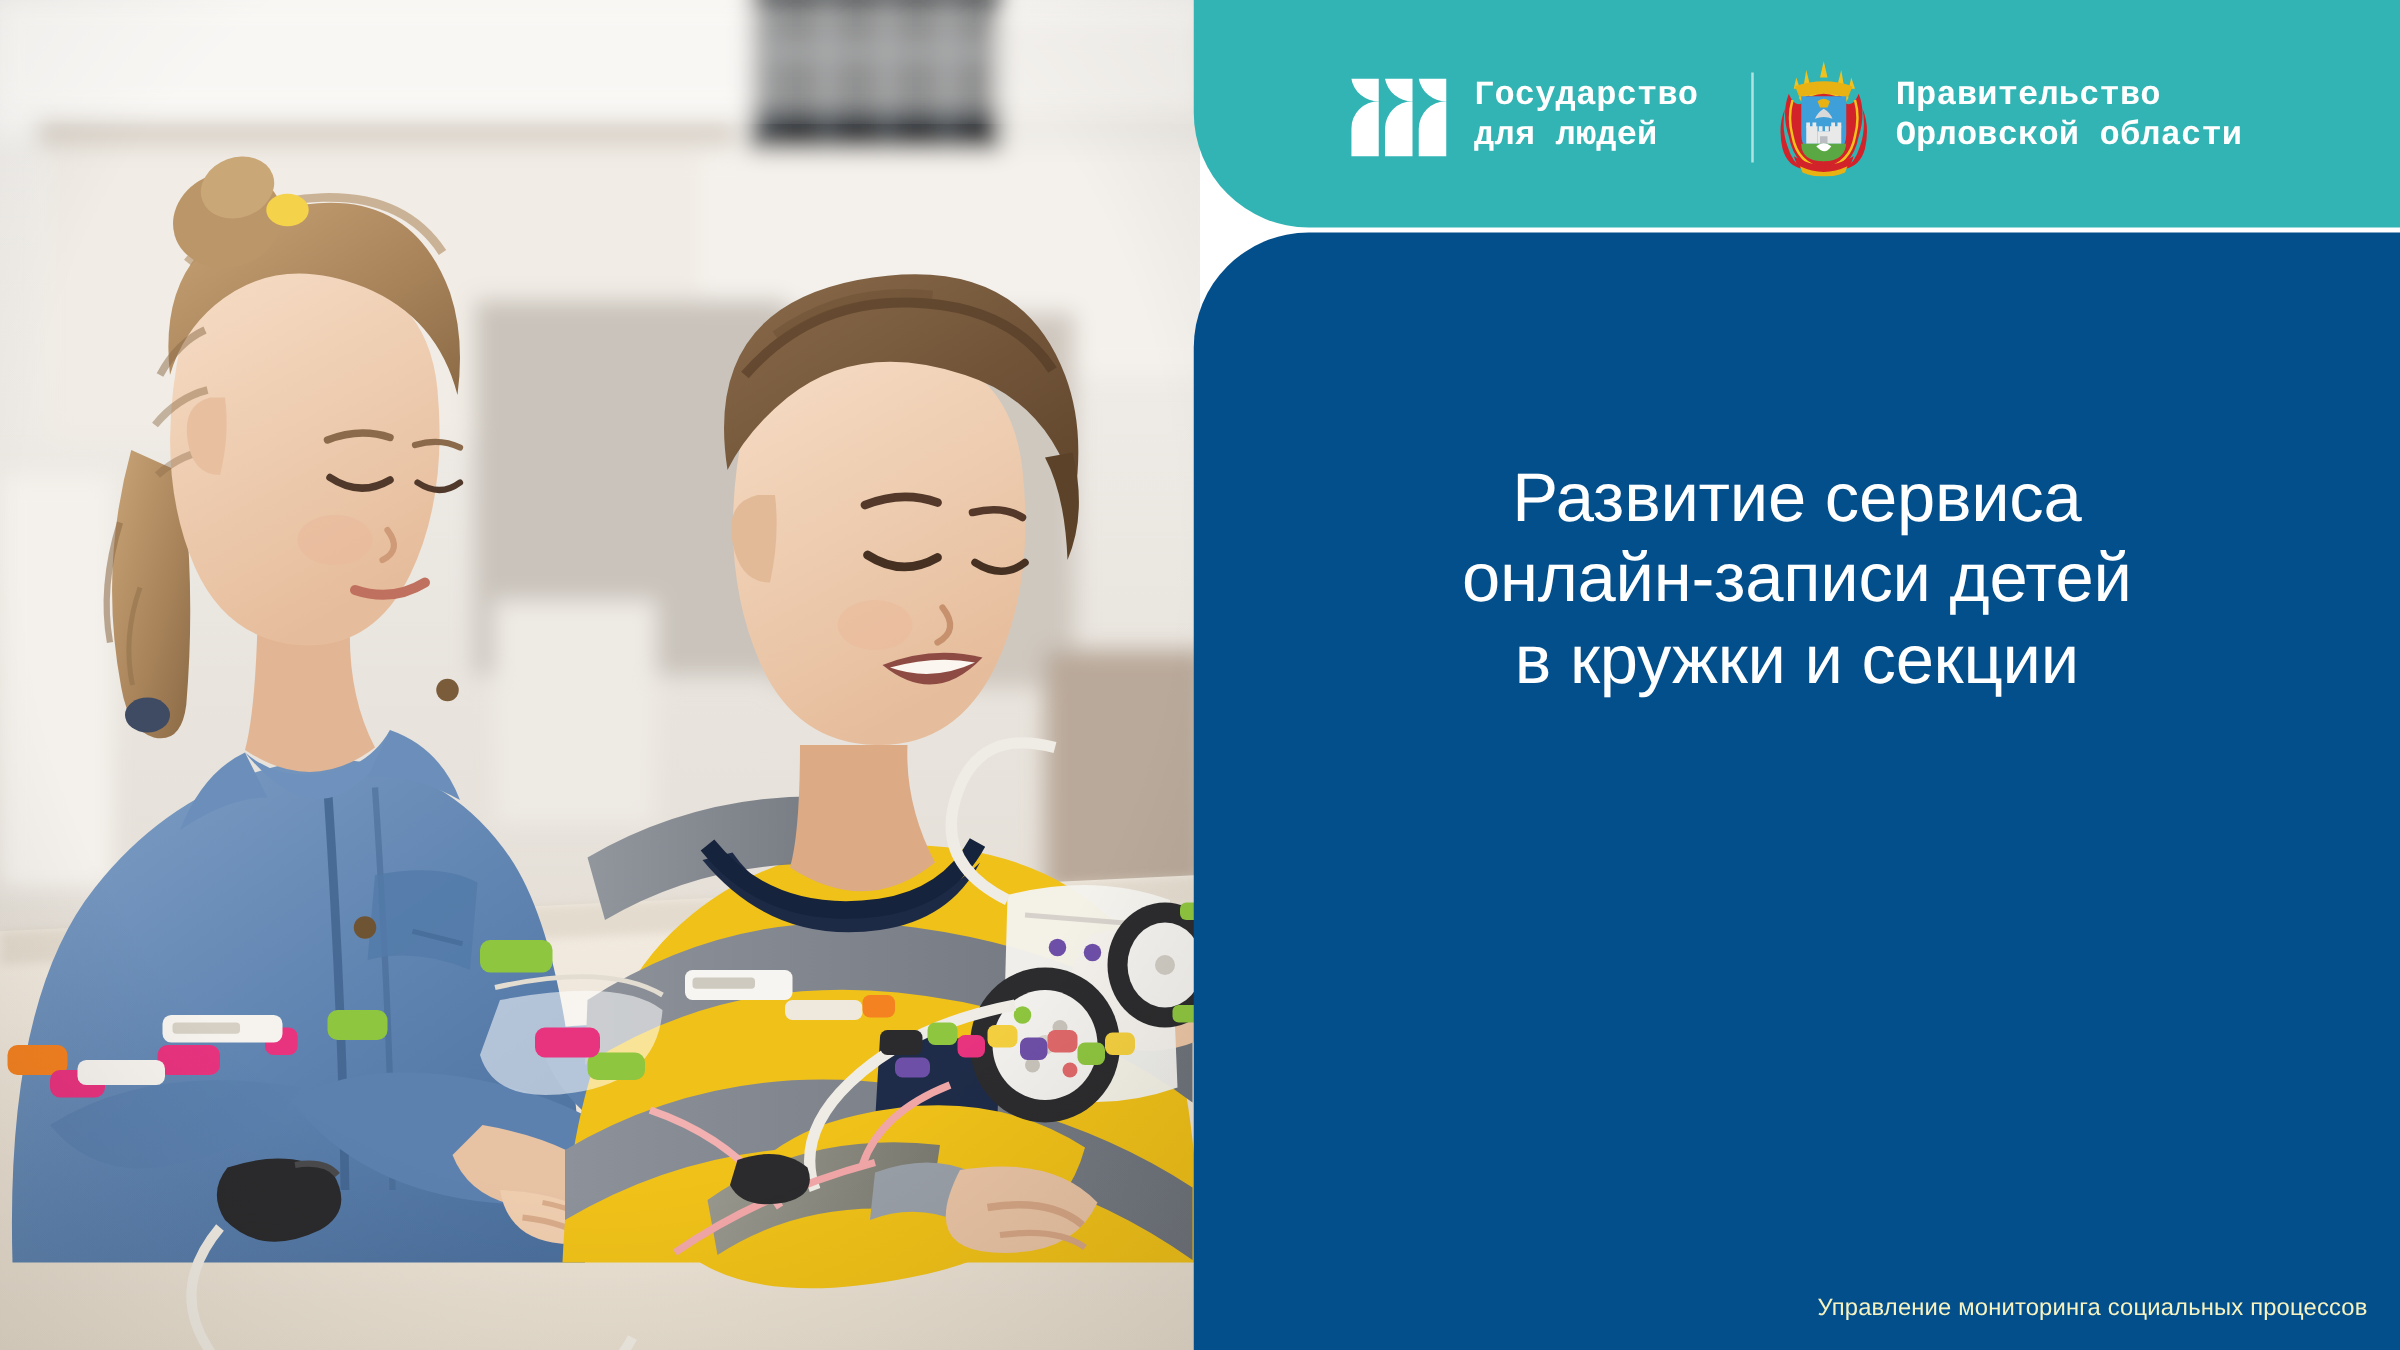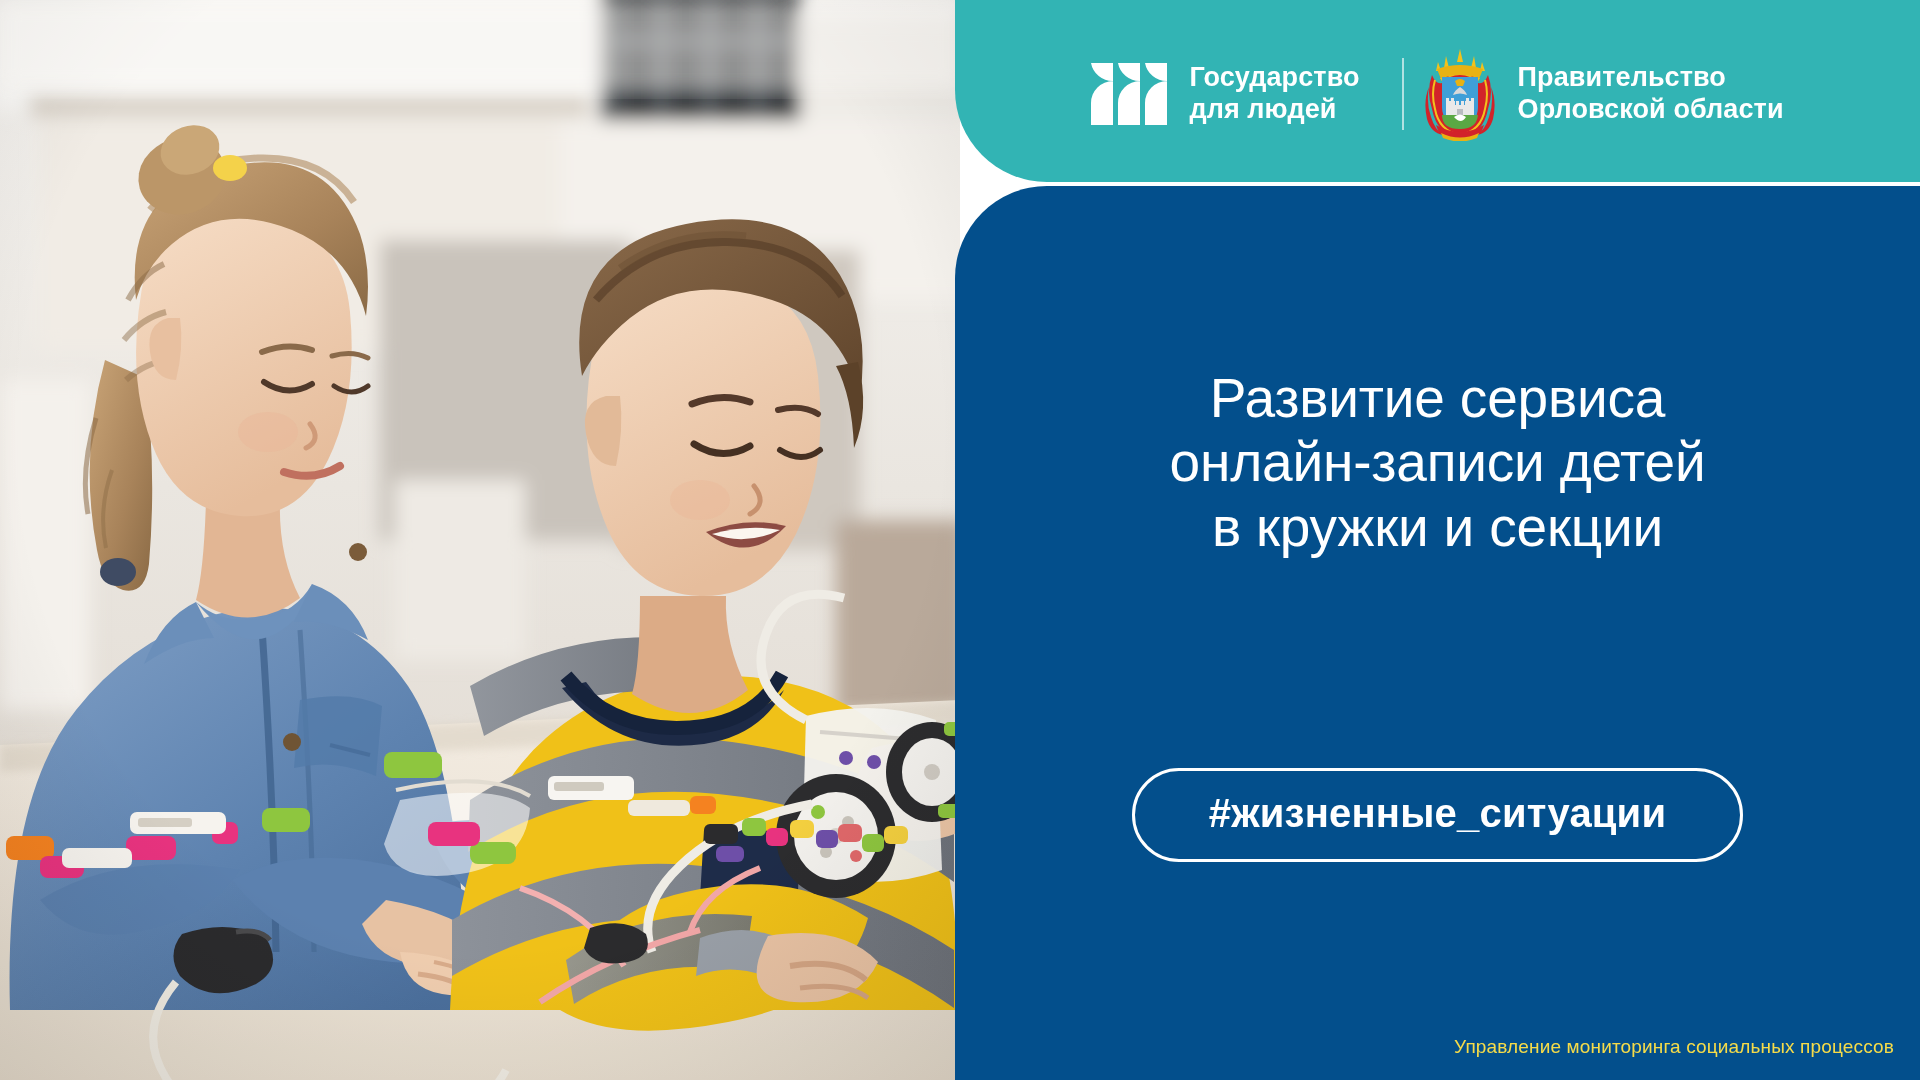"Государство" .teal-header { font-family: none -> Liberation Mono, monospace }
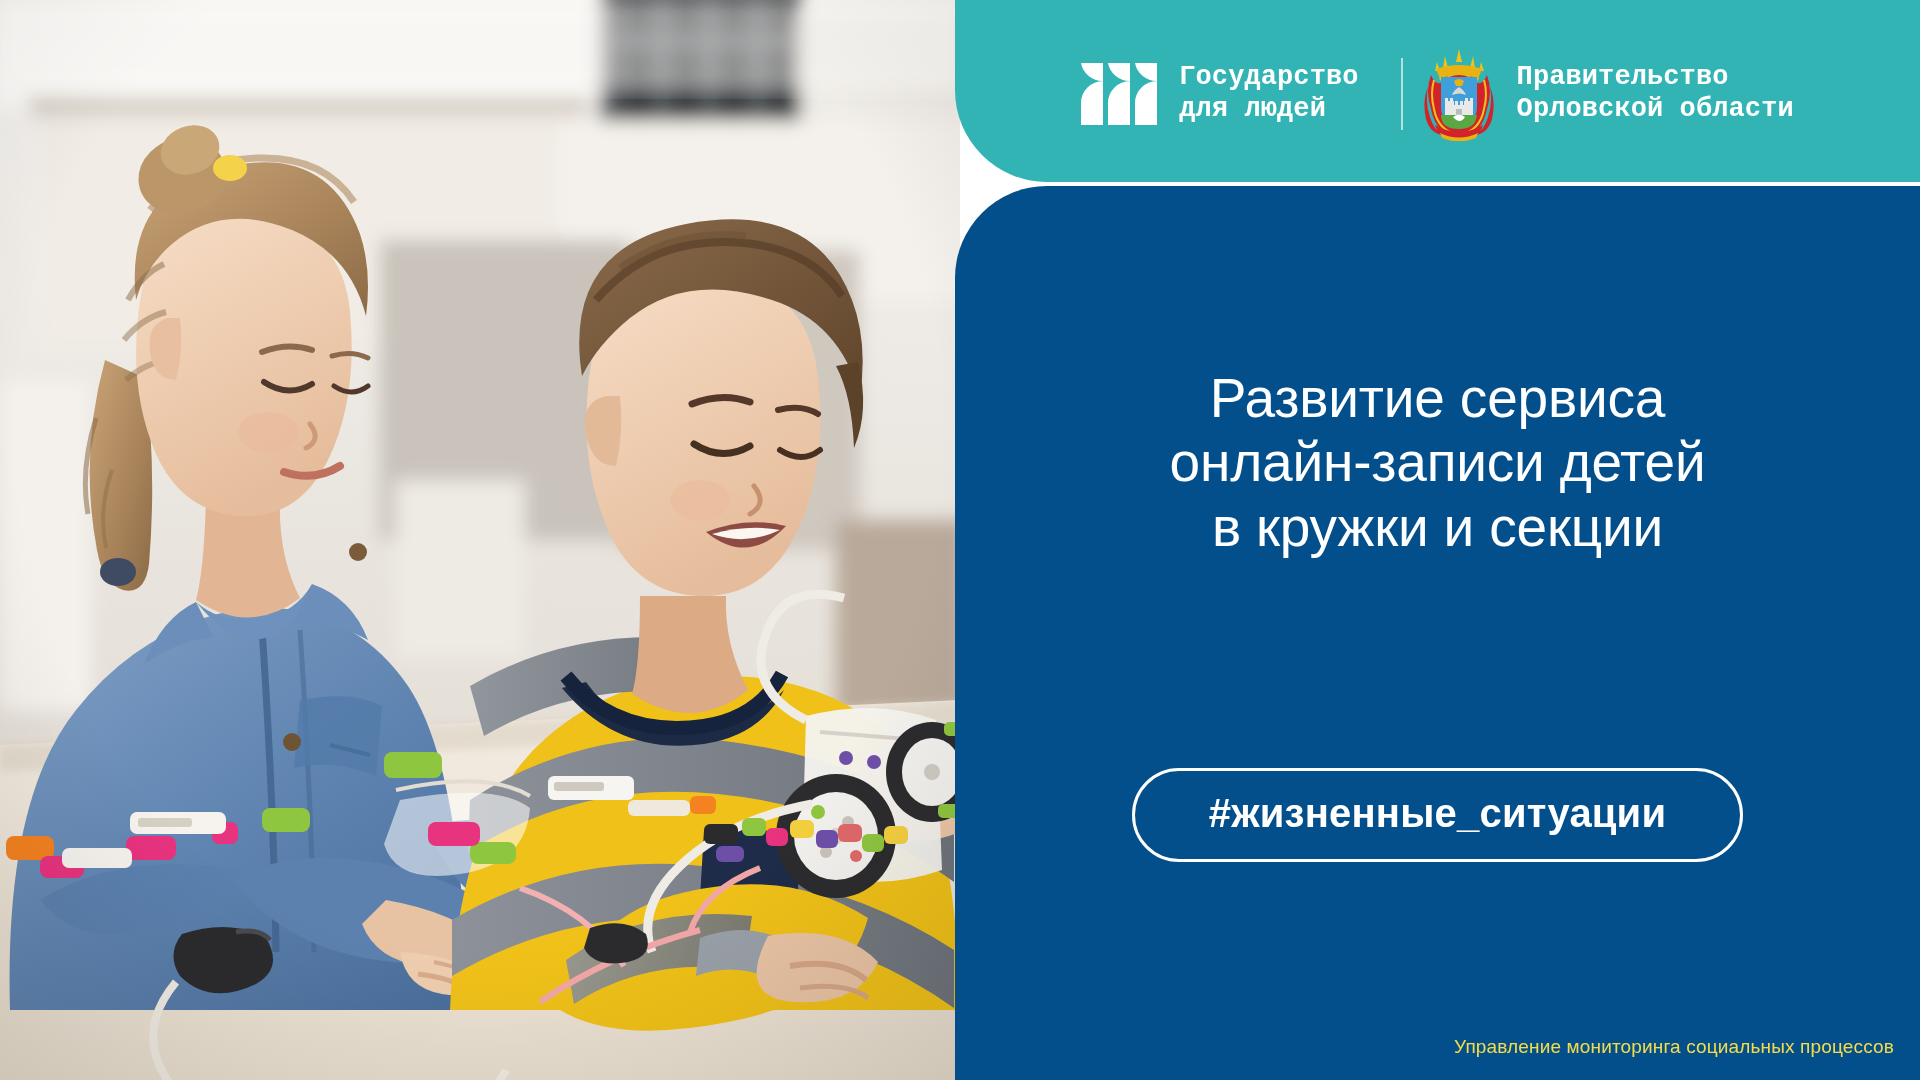"#жизненные_ситуации" div.hashtag-wrap { html: <div> <button>#жизненные_ситуации</button> </div> -> none }
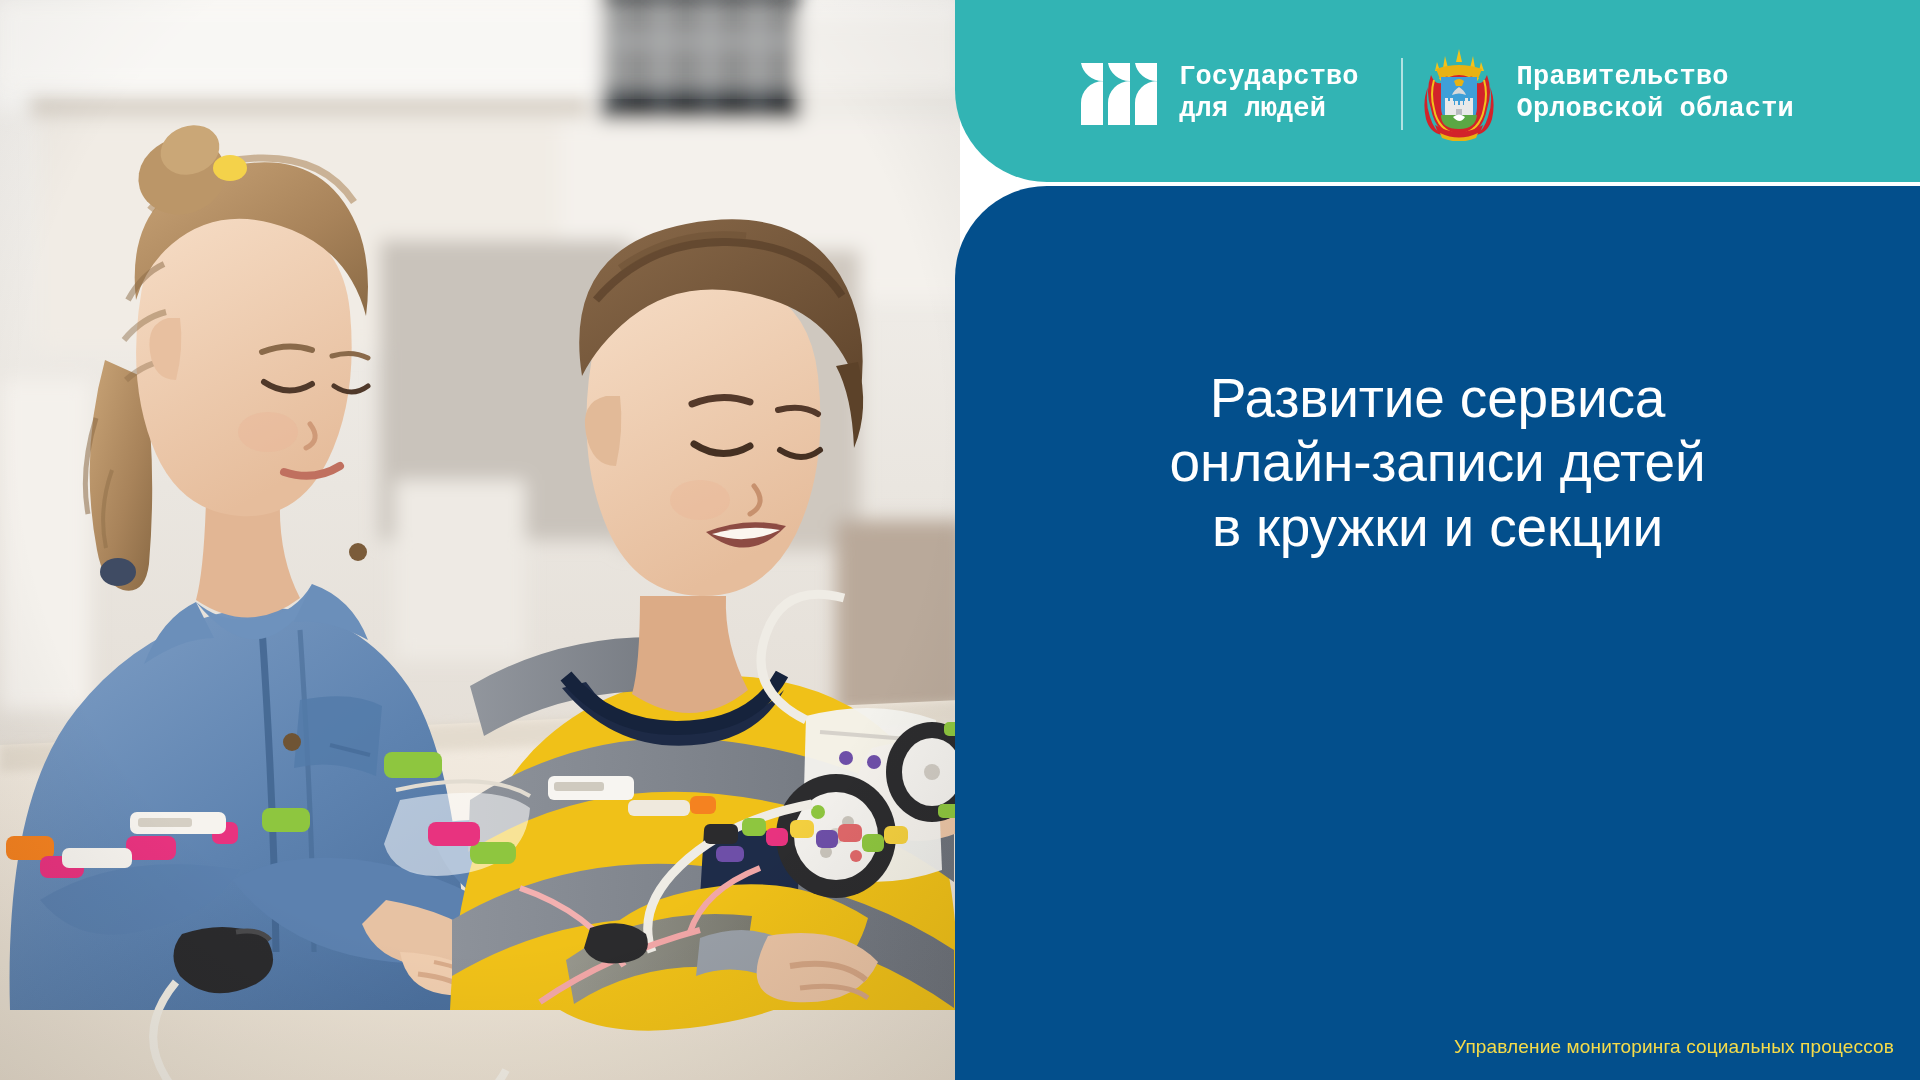"Управление мониторинга социальных" .footer-note { color: #fde047 -> #fef9c3 }
